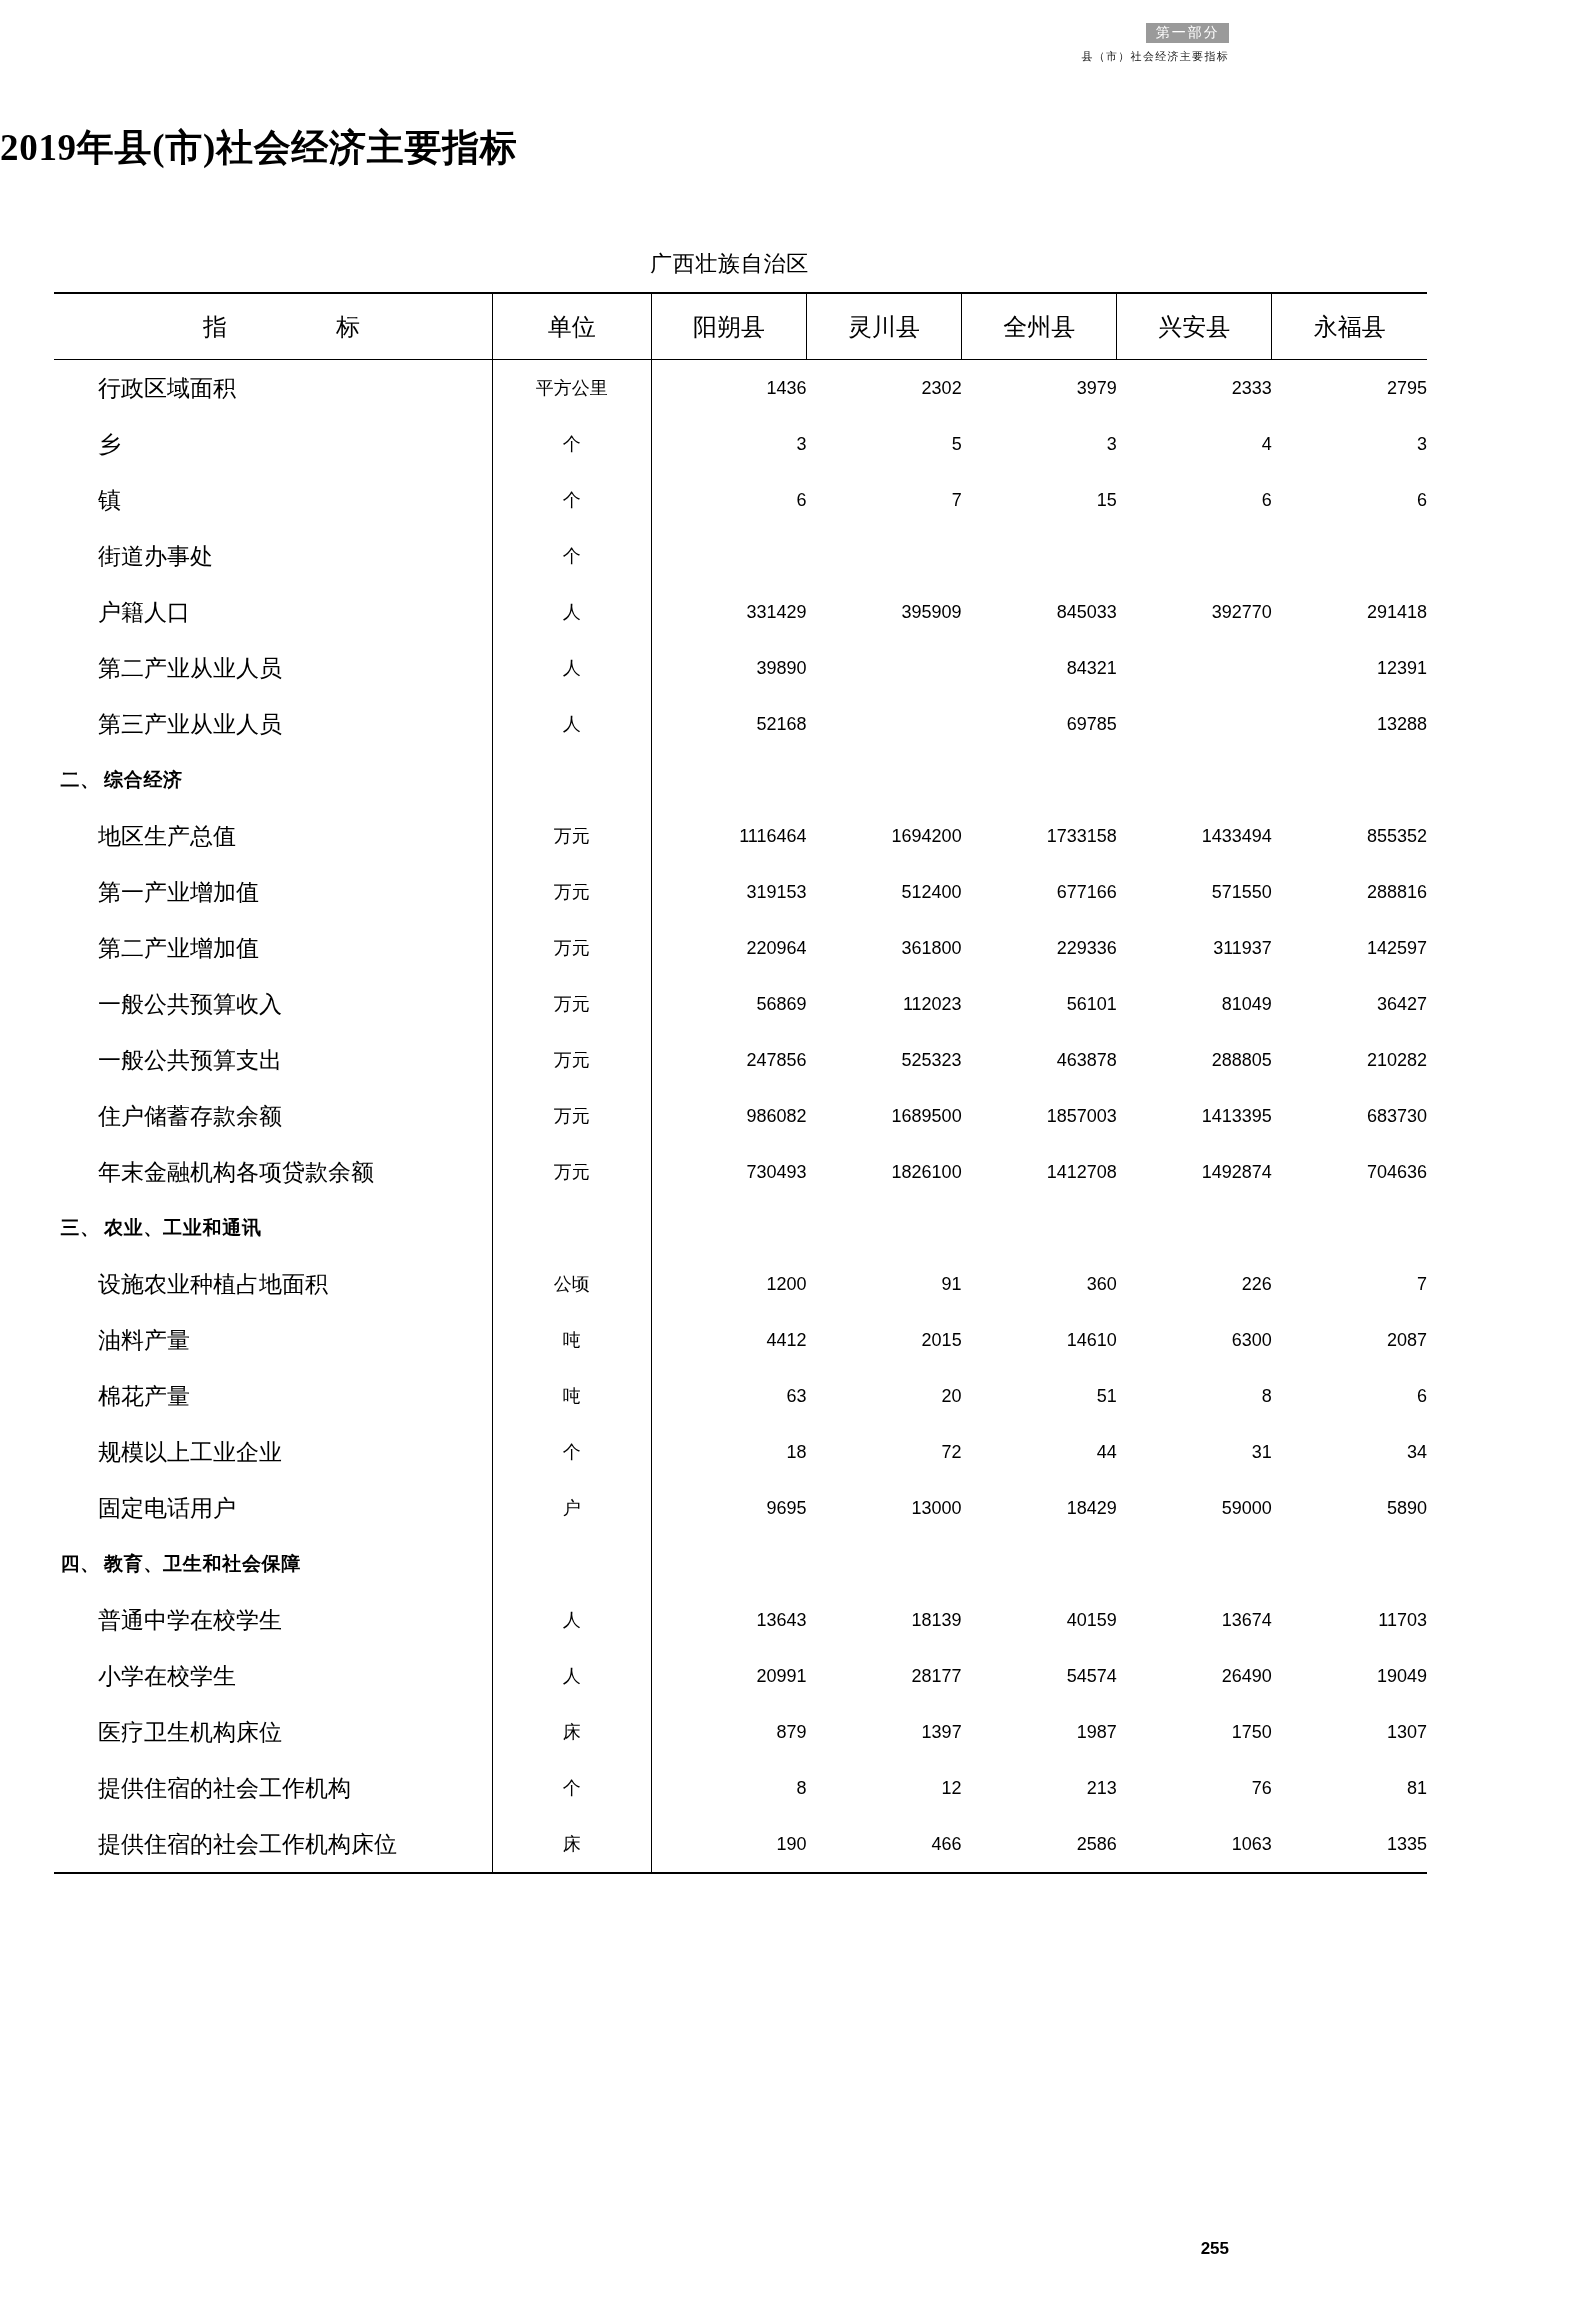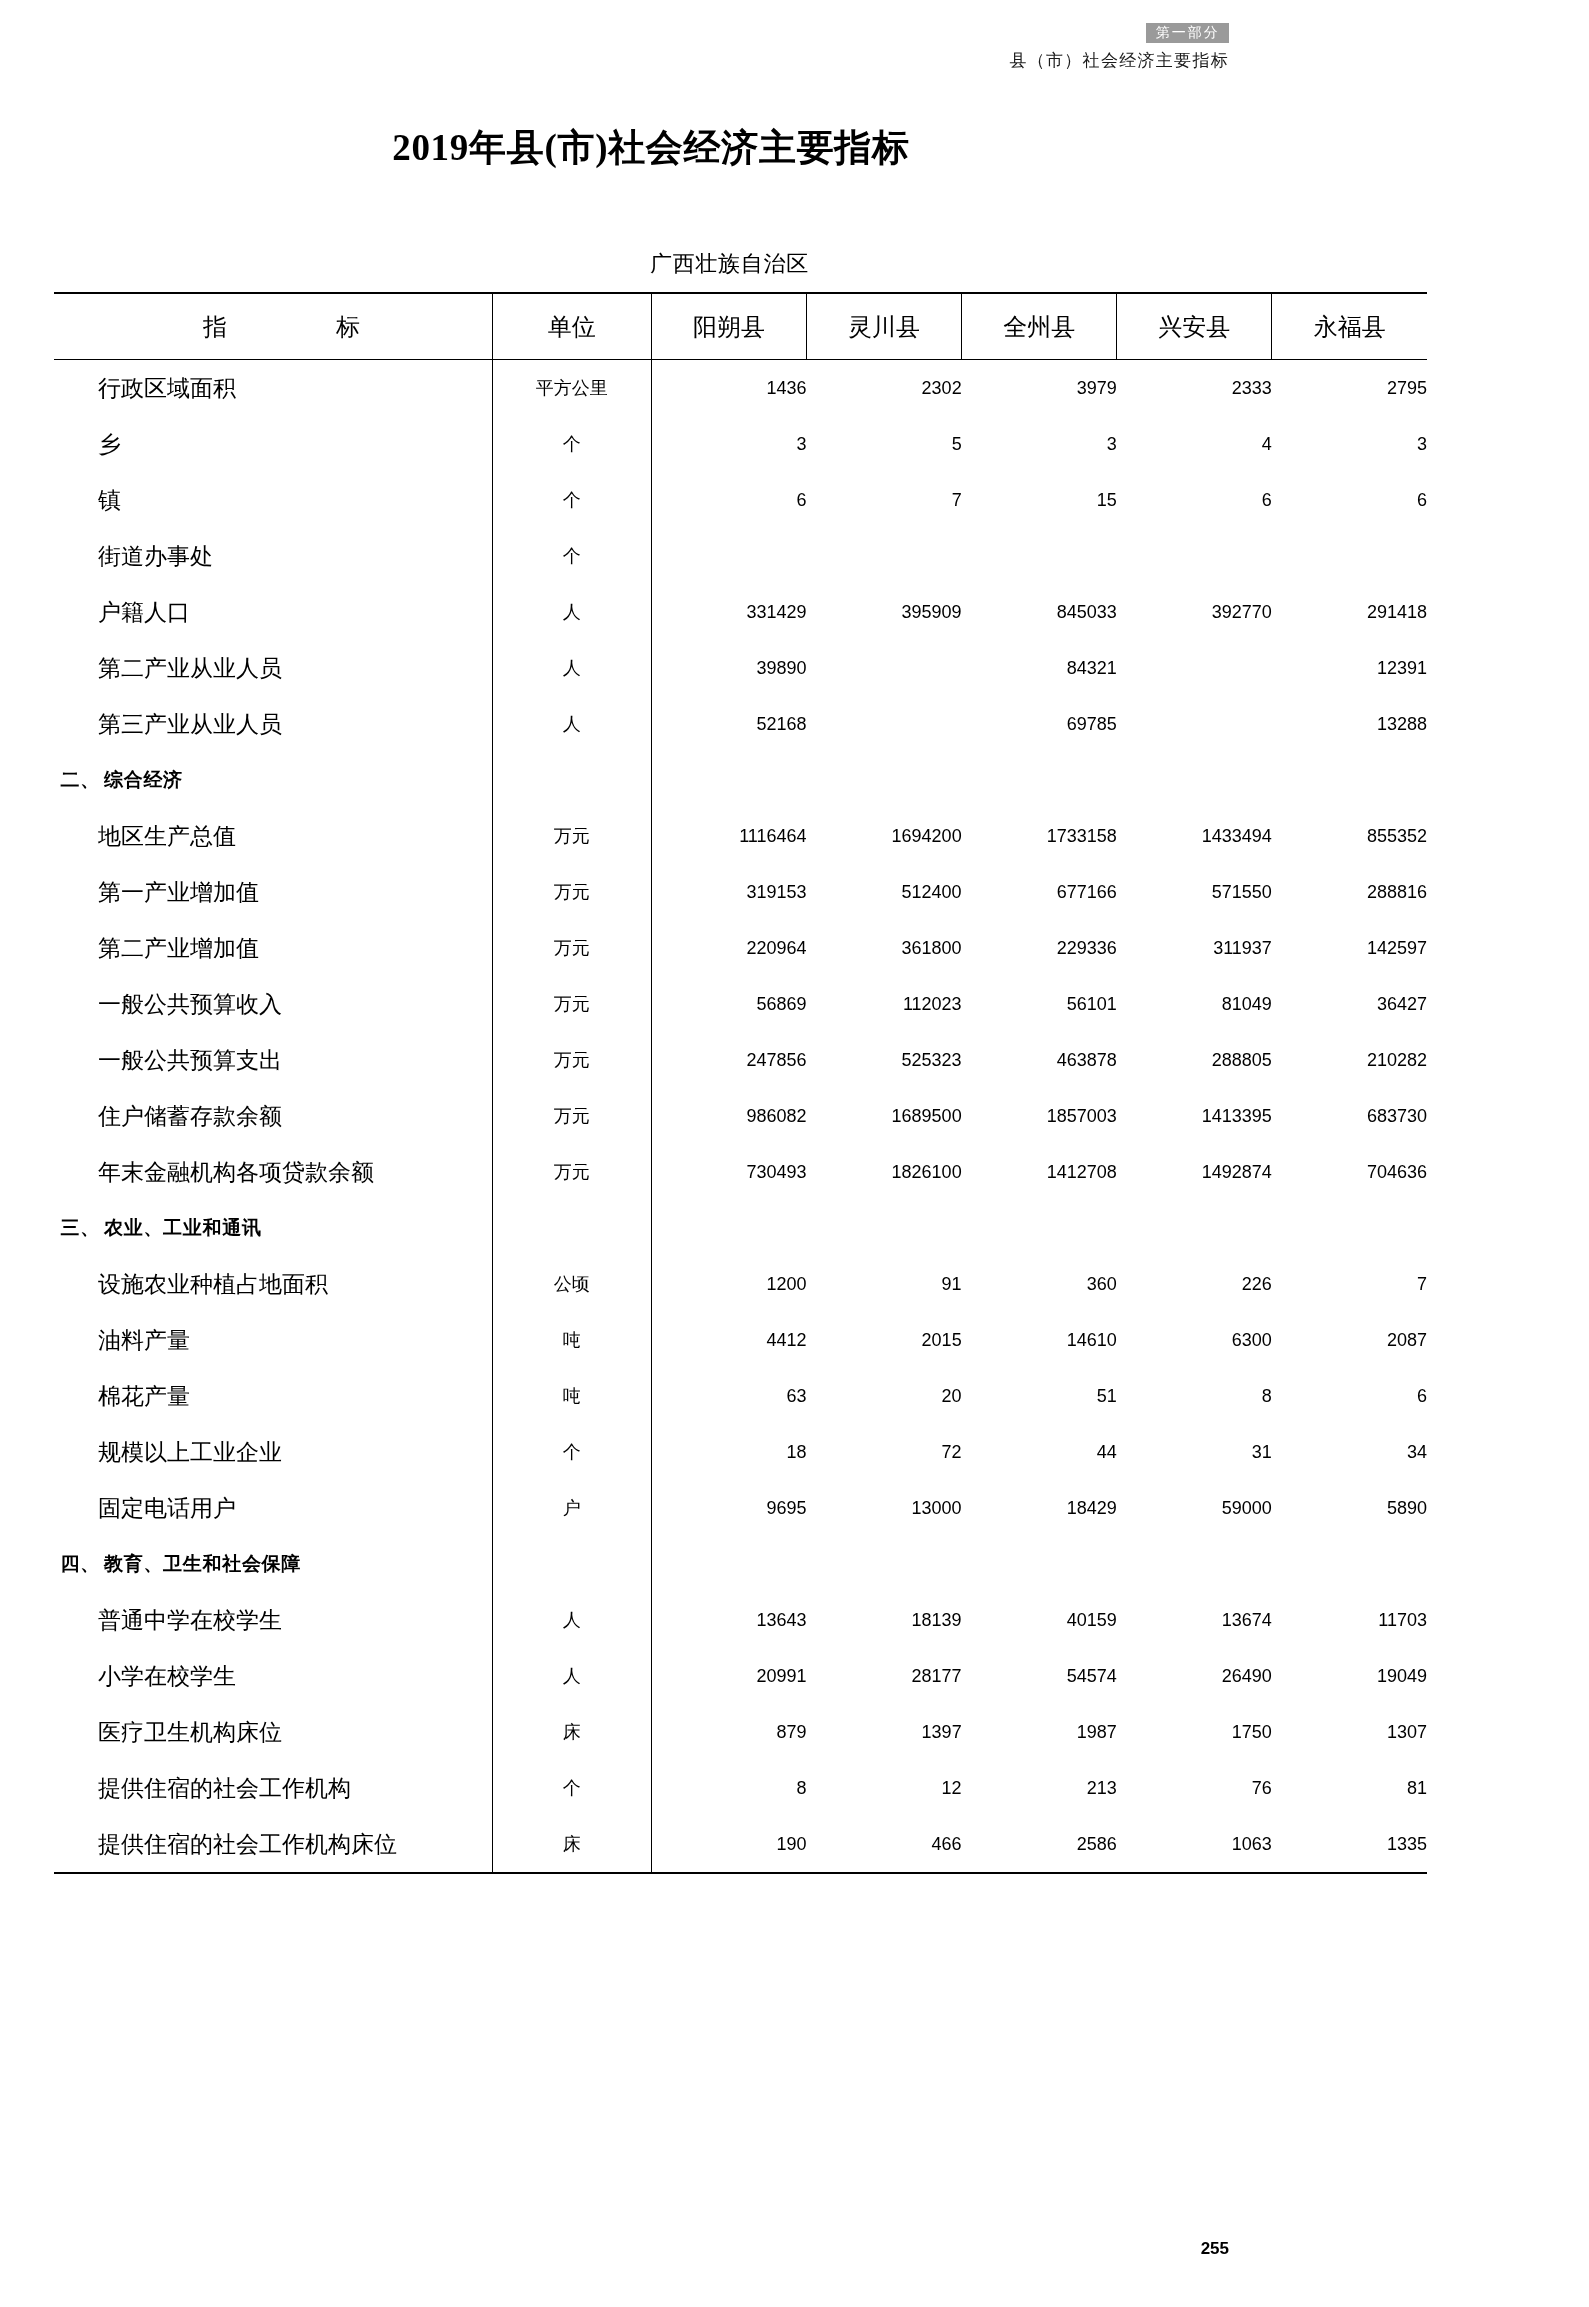"县（市）社会经济主要指标" .runhead-sub { font-size: 17px -> 11px }
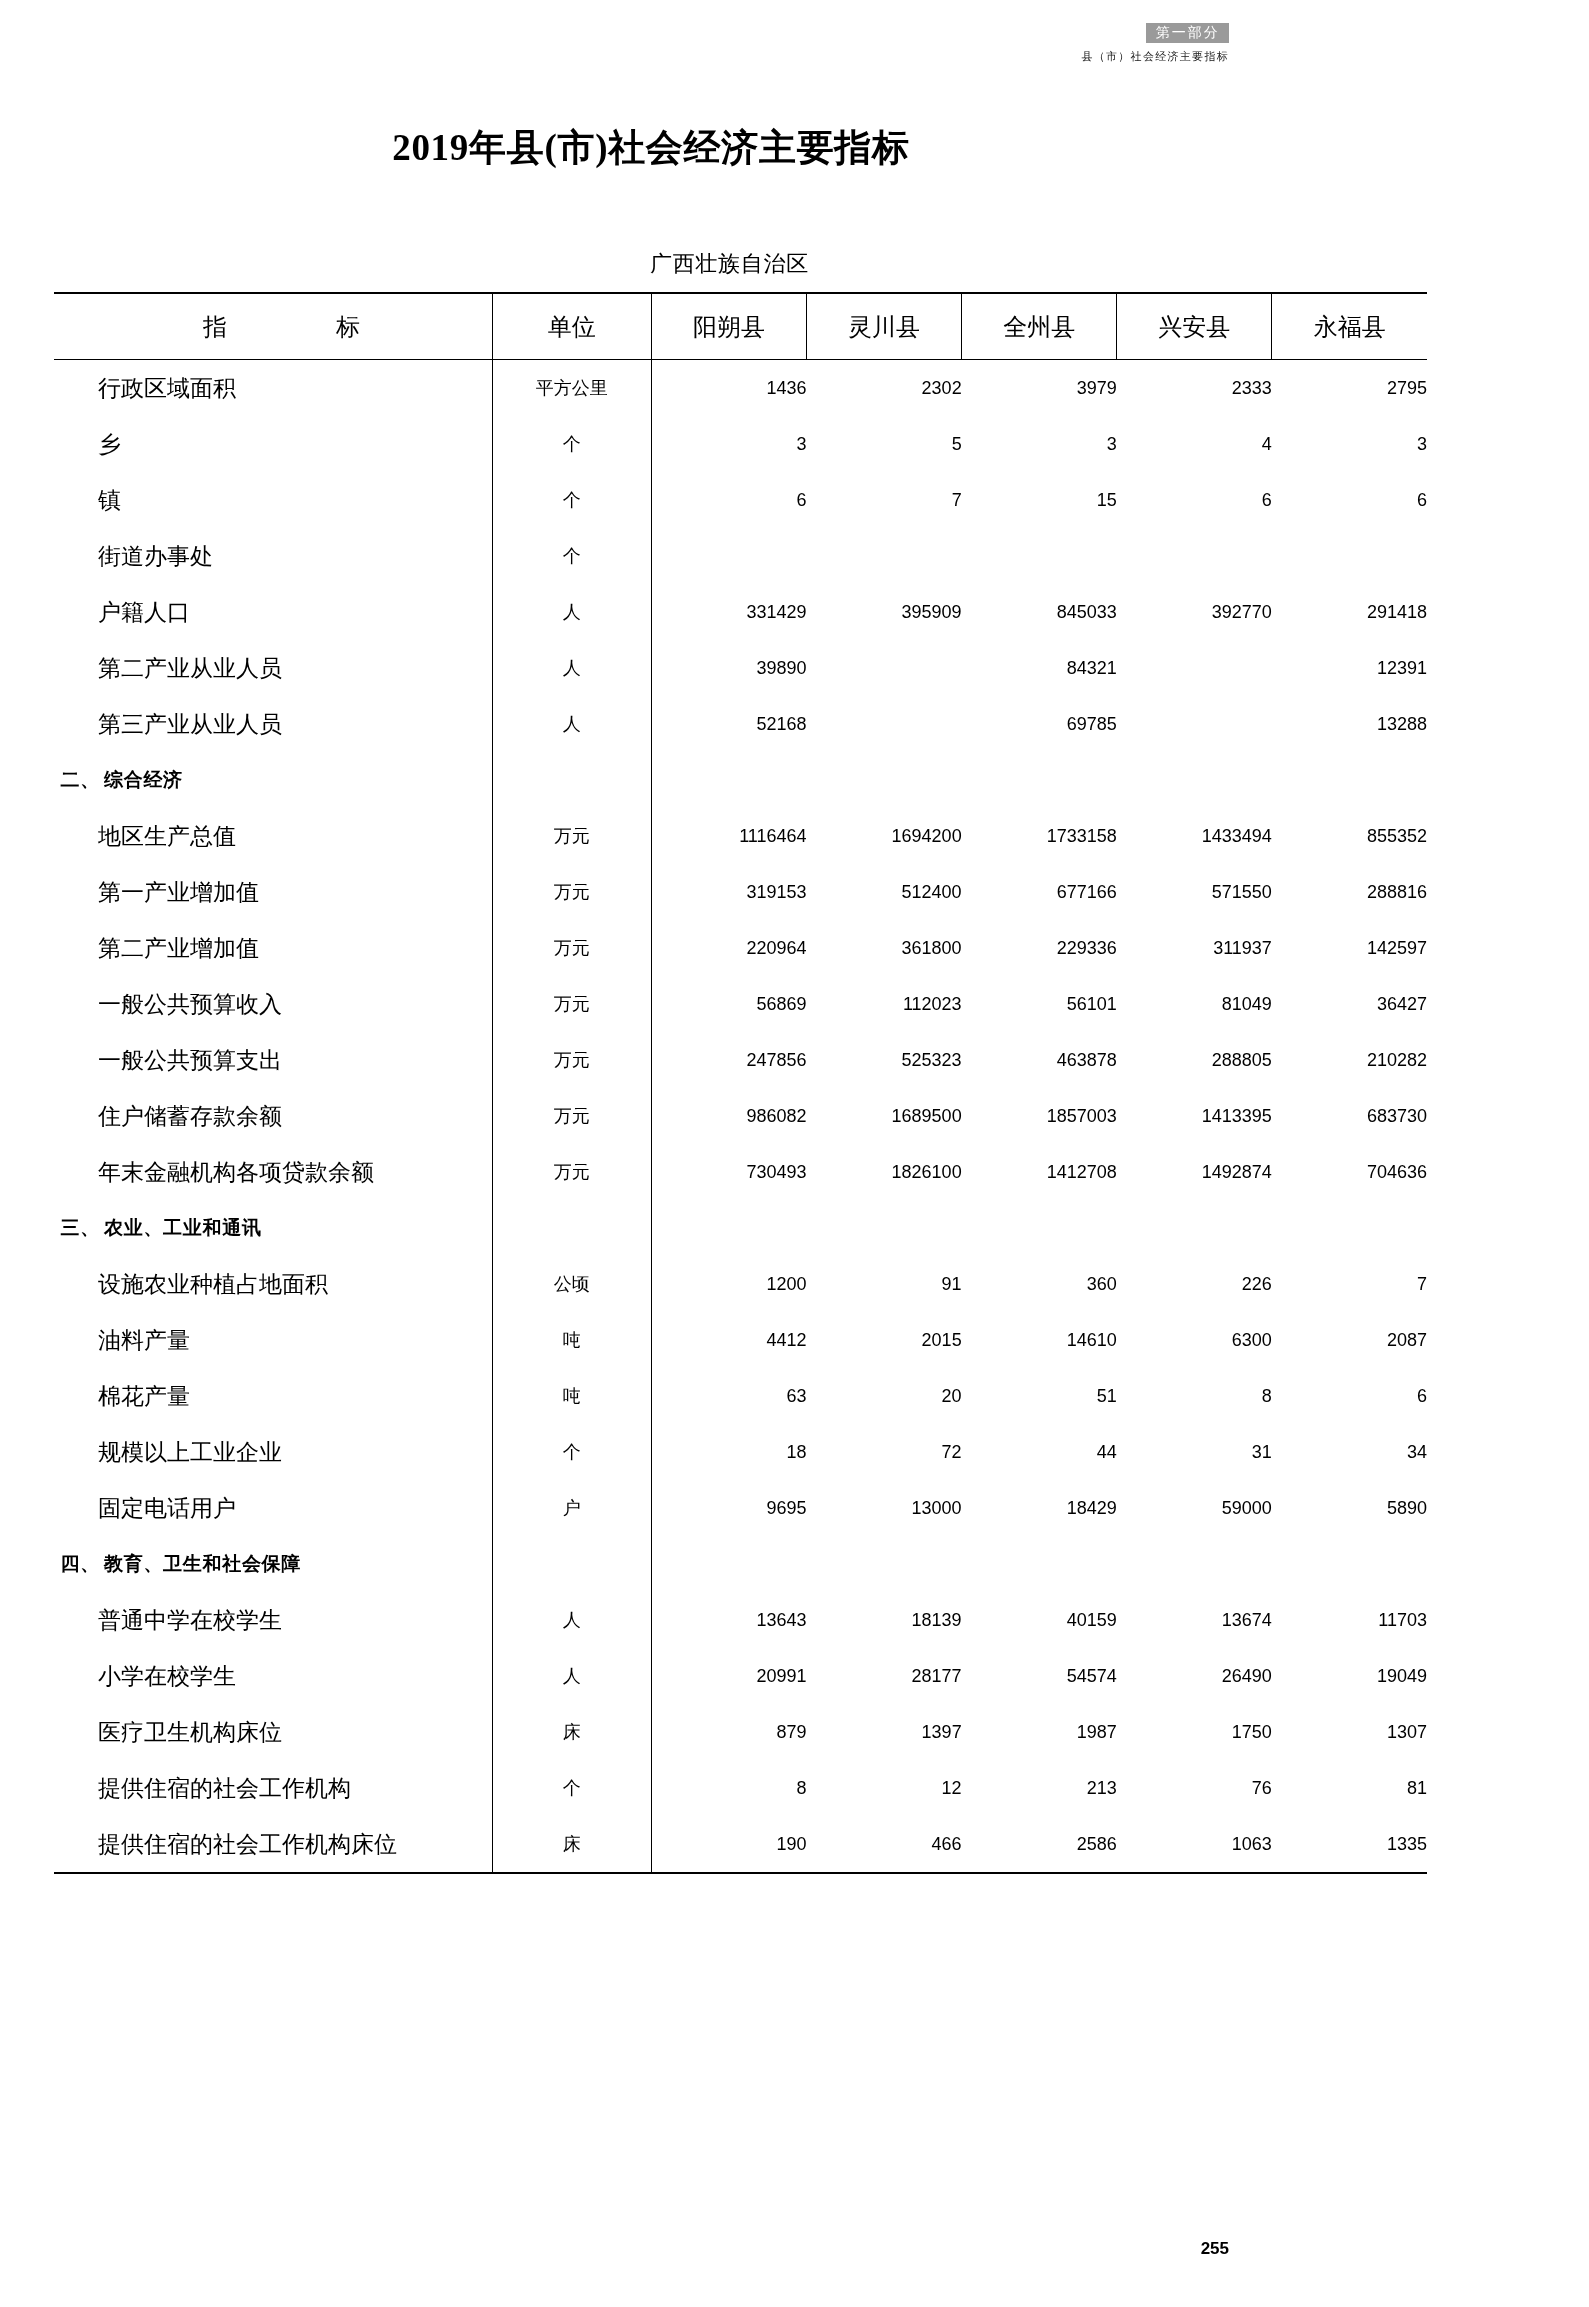"2019年县(市)社会经济主要指标" .doc-title { text-align: center -> left }
